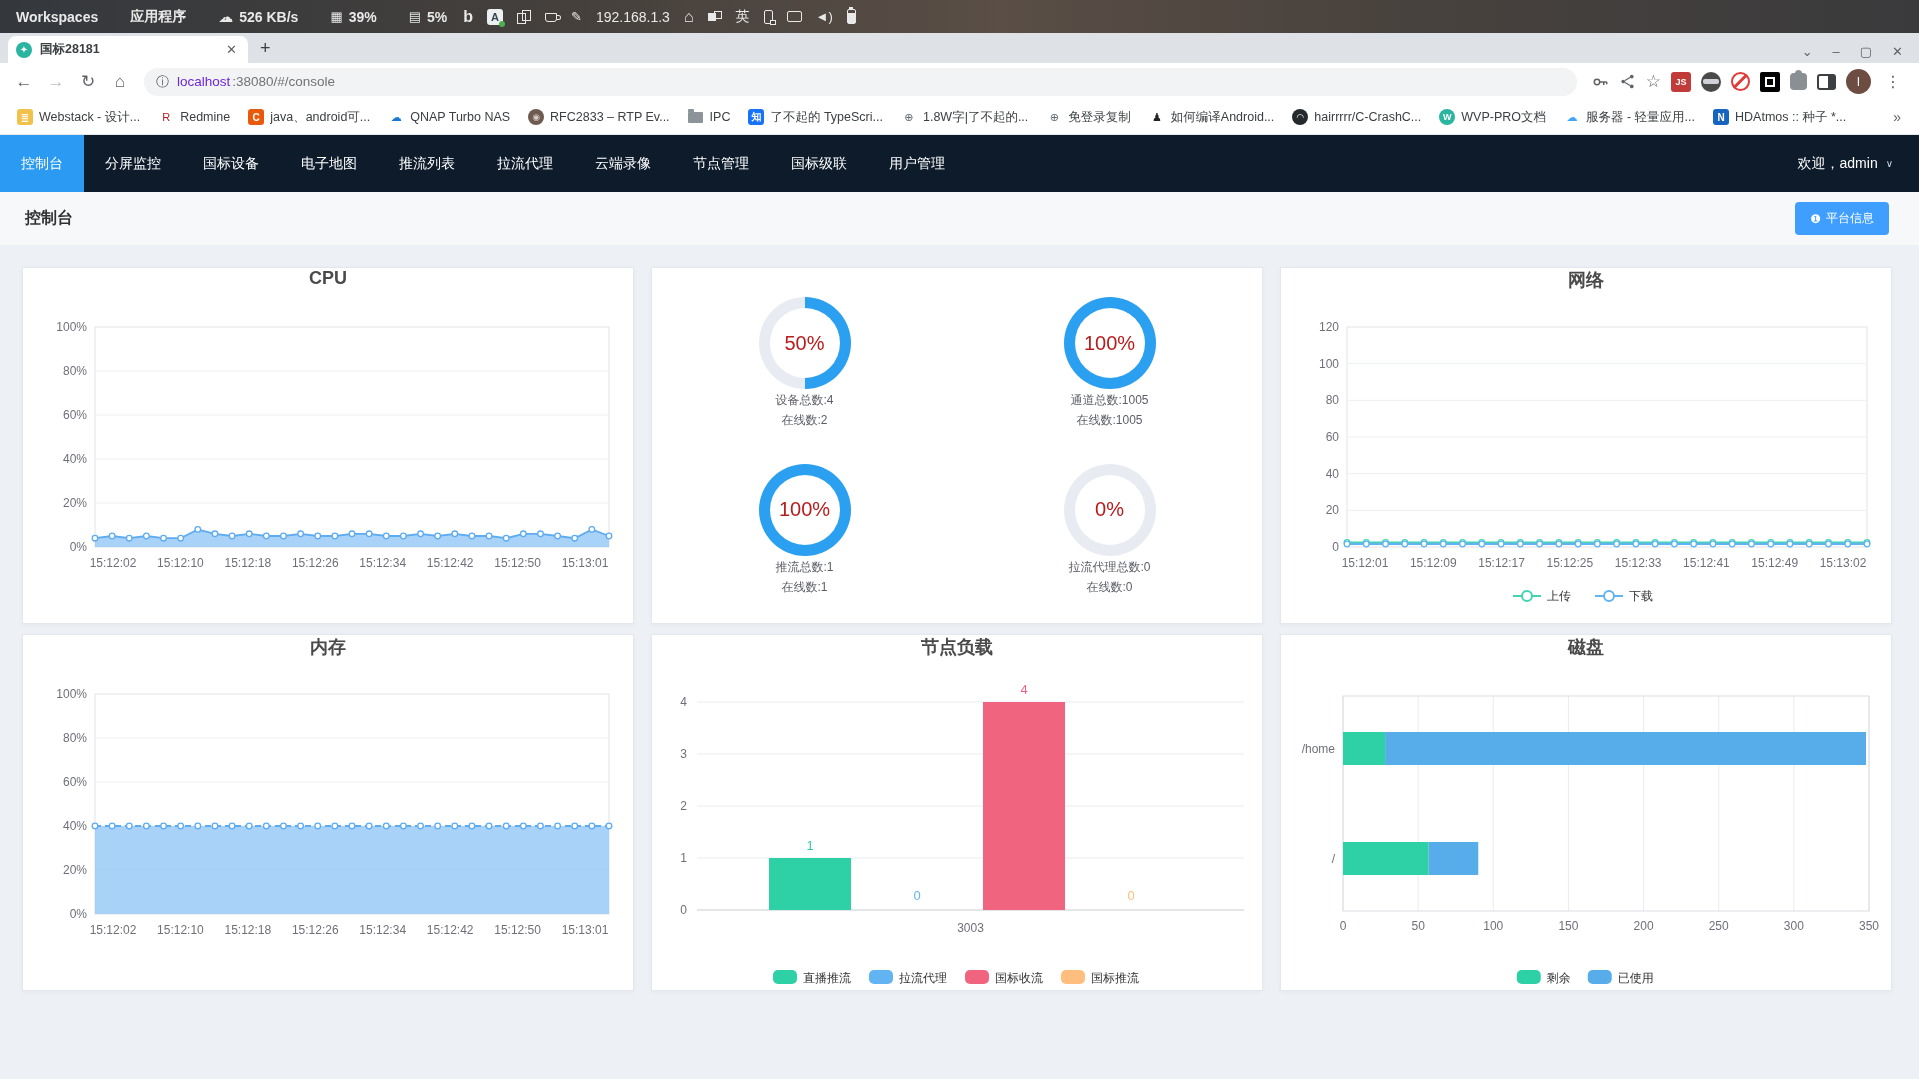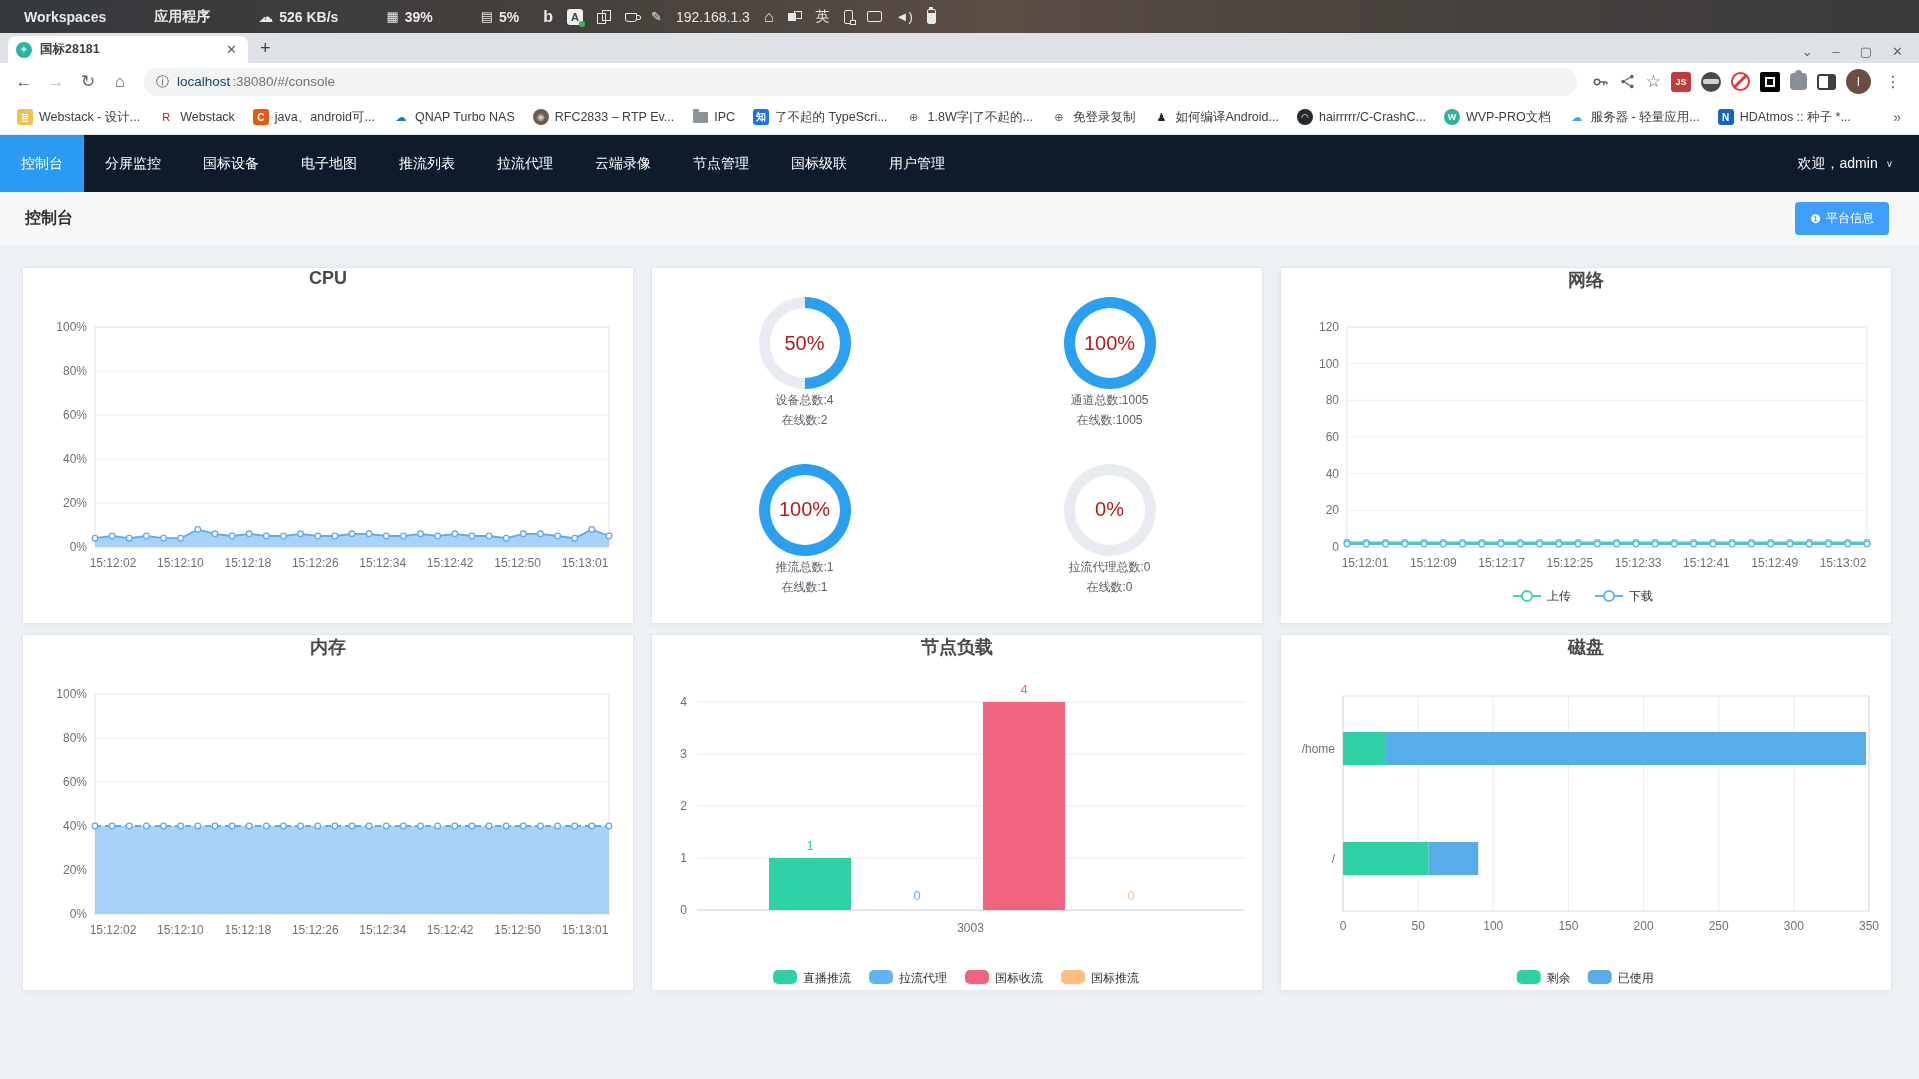"Workspaces" .sysbar .seg { padding: 0 24px -> 0 16px }
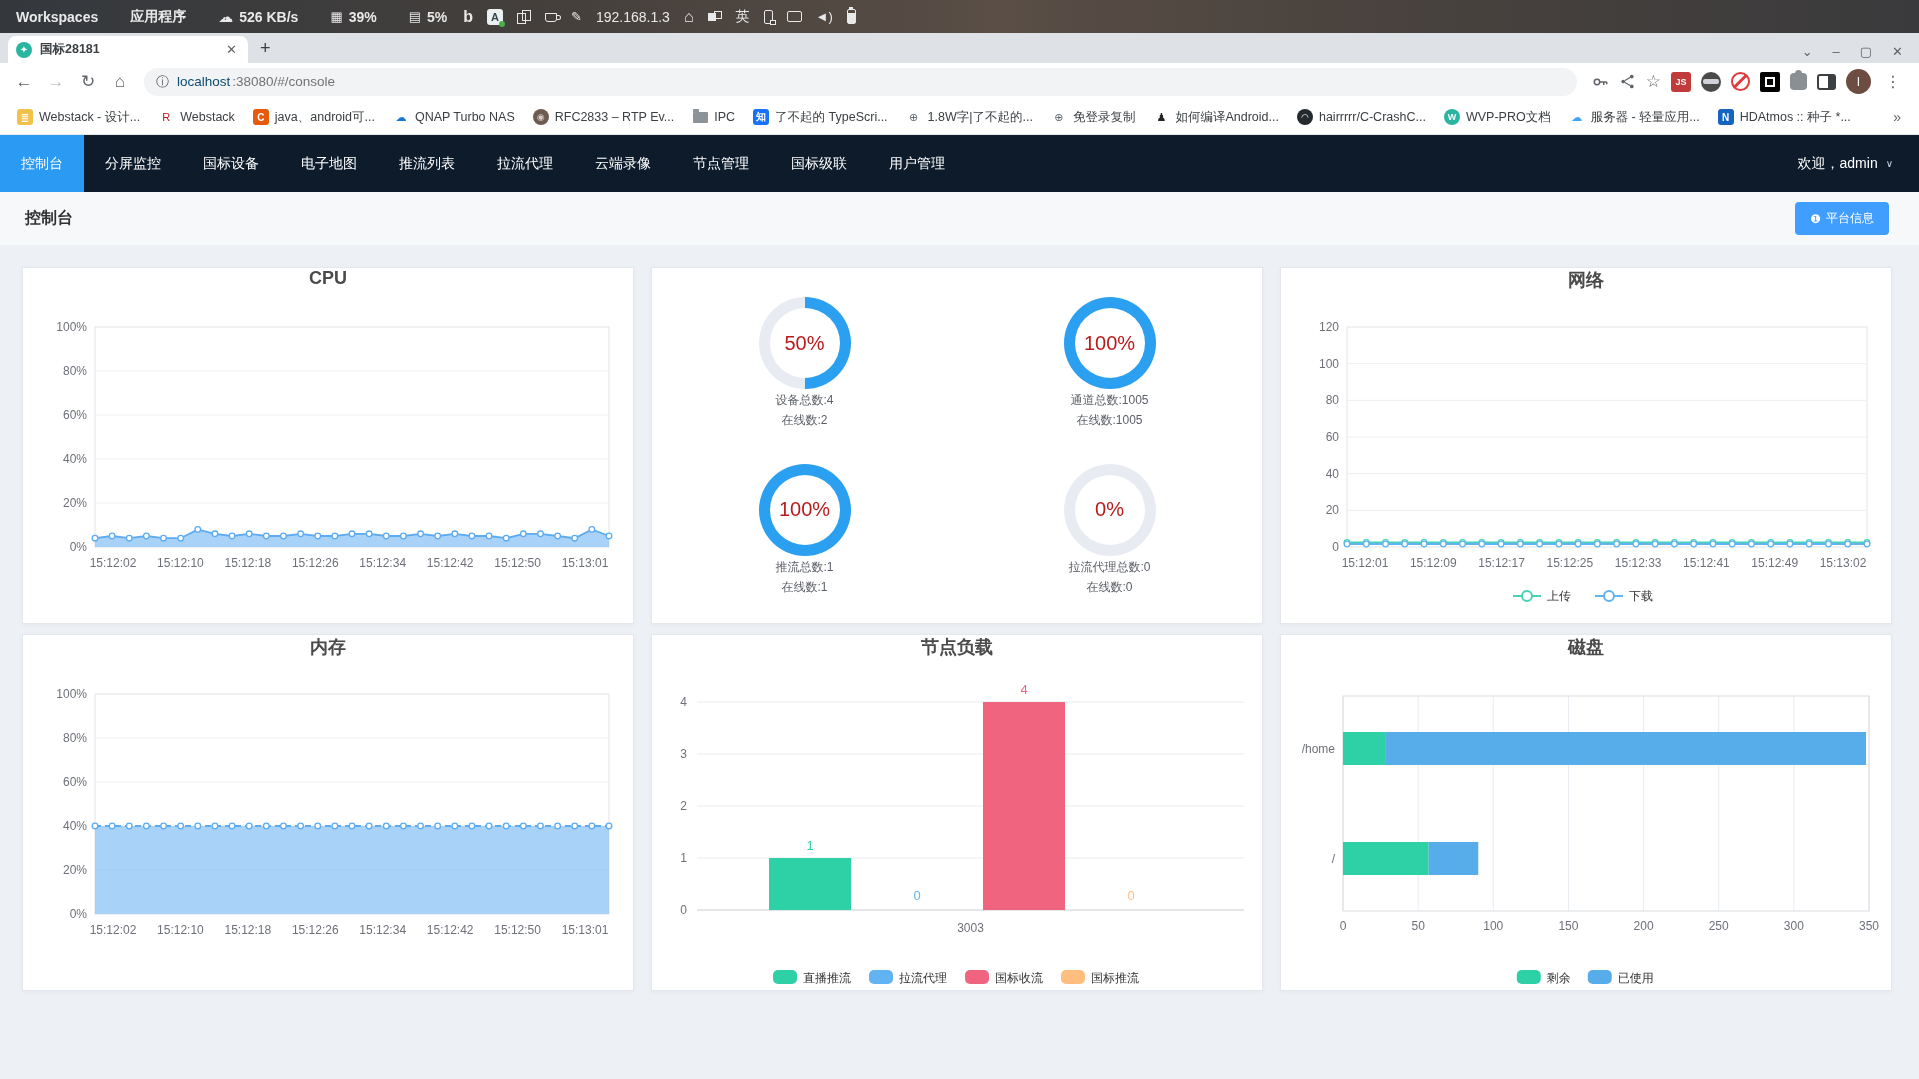"localhost" .omnibox .host { color: #0c4a6e -> #6d28d9 }
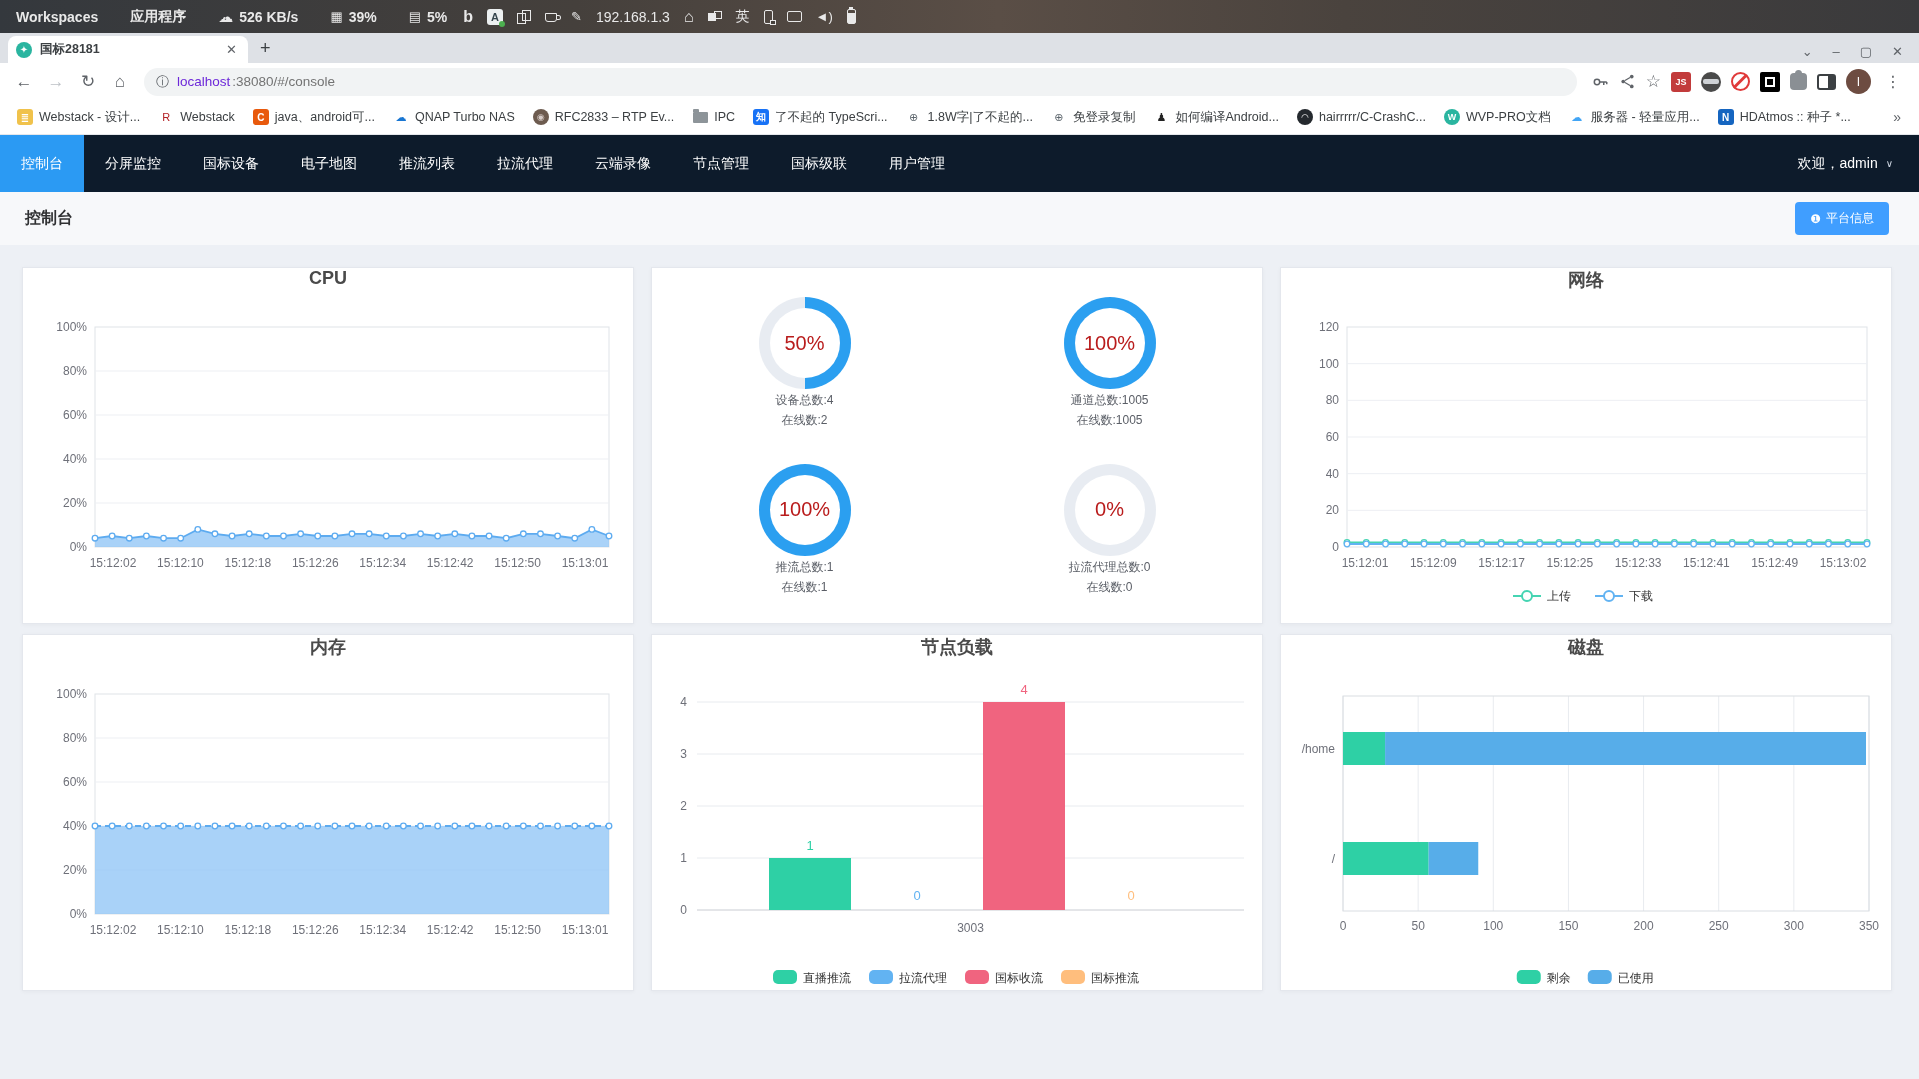"Webstack" span { text: Webstack -> Redmine }
